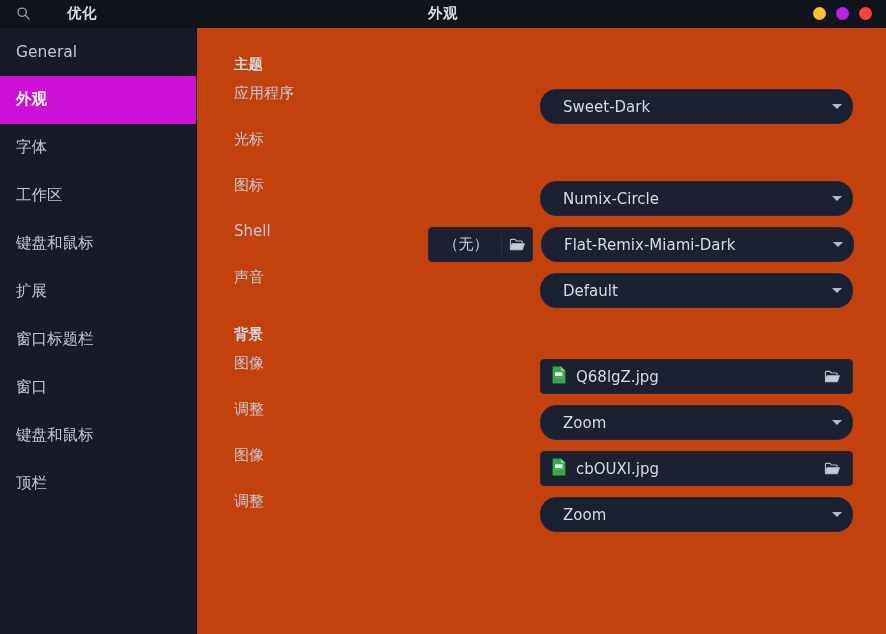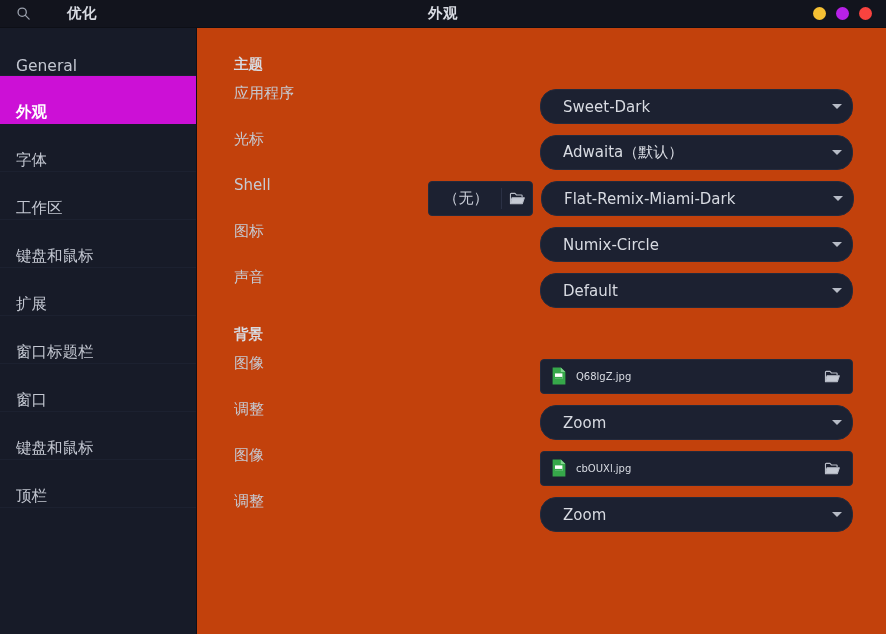"General" .side-item { align-items: flex-end -> center }
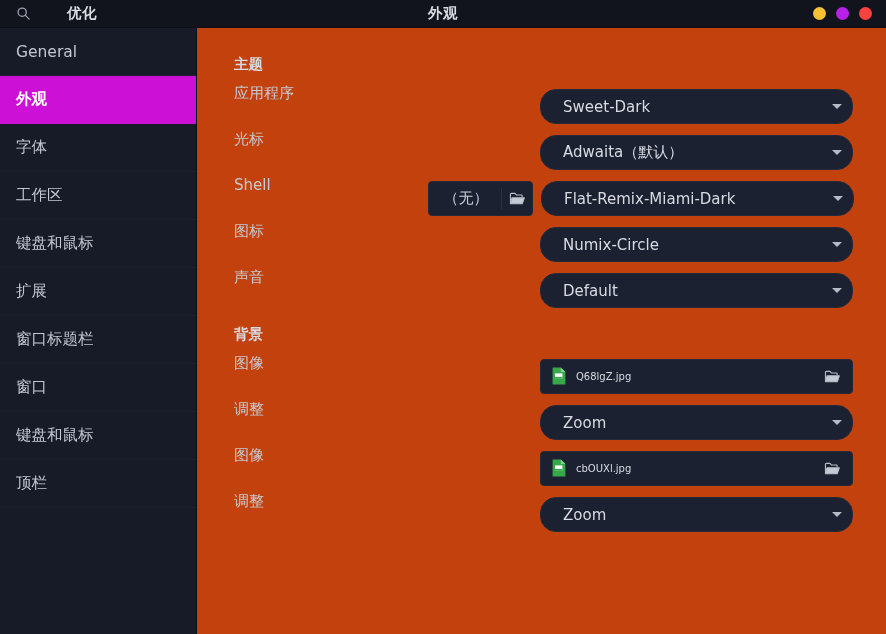"Adwaita（默认）" div.row-widgets { html: <div> <div> <span>Adwaita（默认）</span> <span></span> </div> </div> -> none }
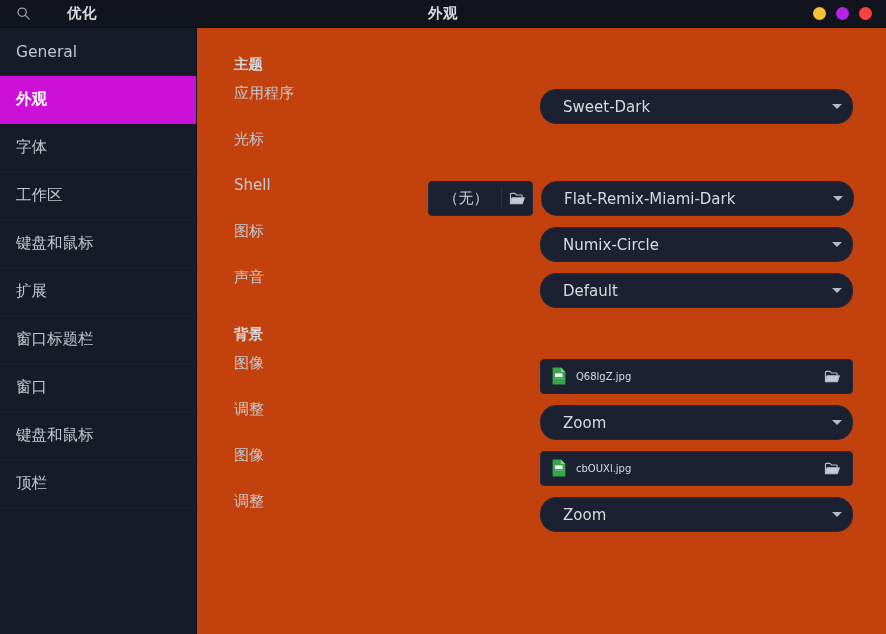"Shell" div.row { order: before "图标" -> after "图标" }
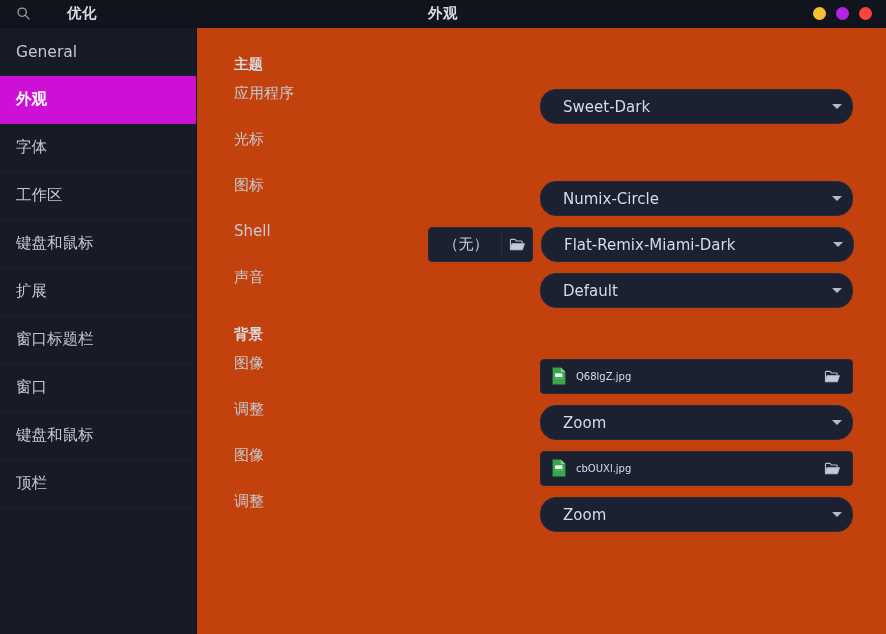"Q68lgZ.jpg" .filebtn { font-size: 10px -> 15px }
